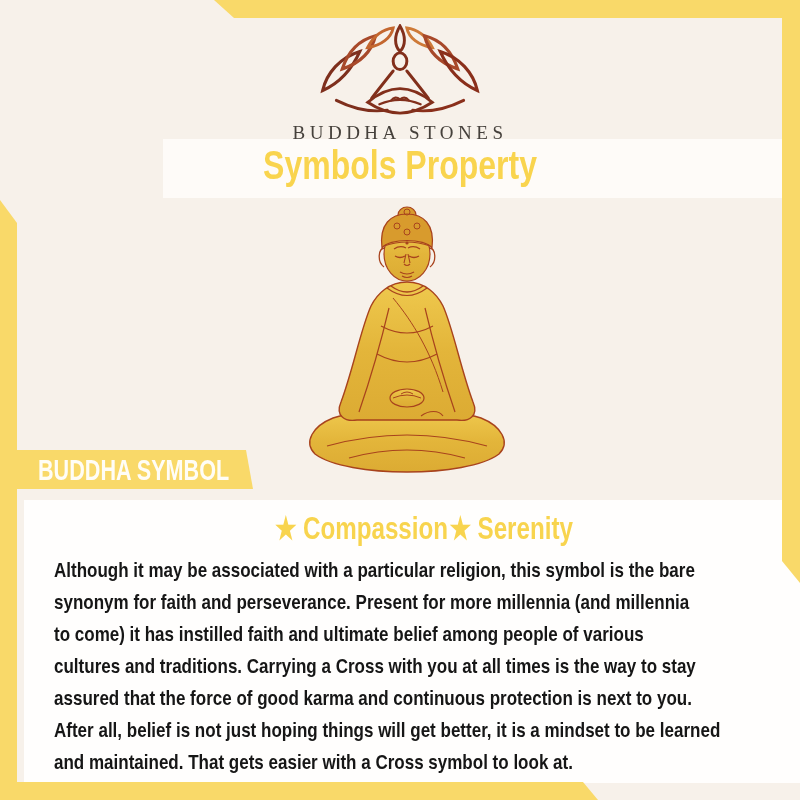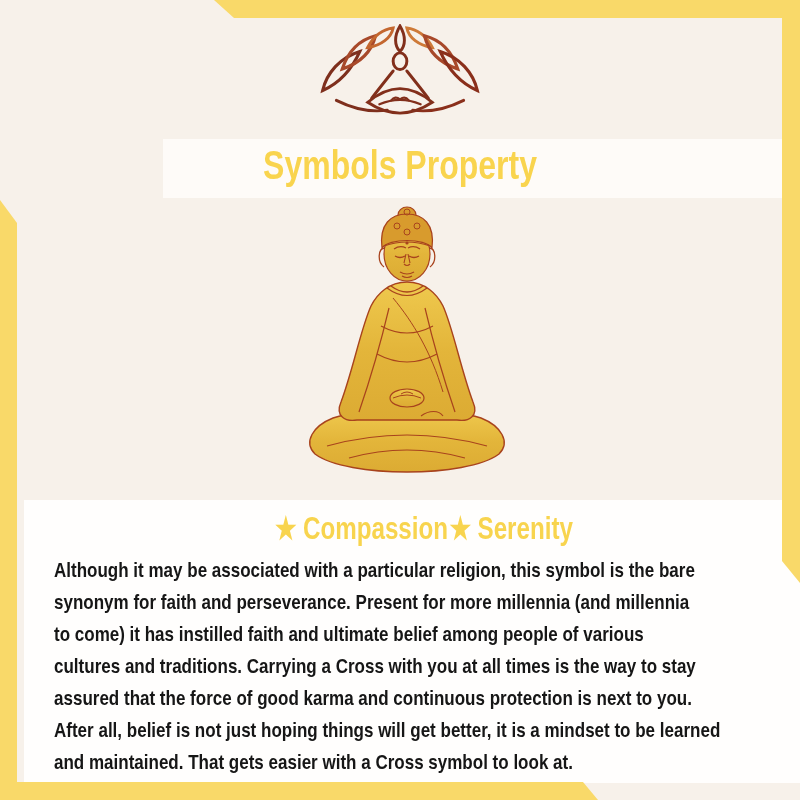"BUDDHA STONES" div.brand-name { html: none -> <div>BUDDHA STONES</div> }
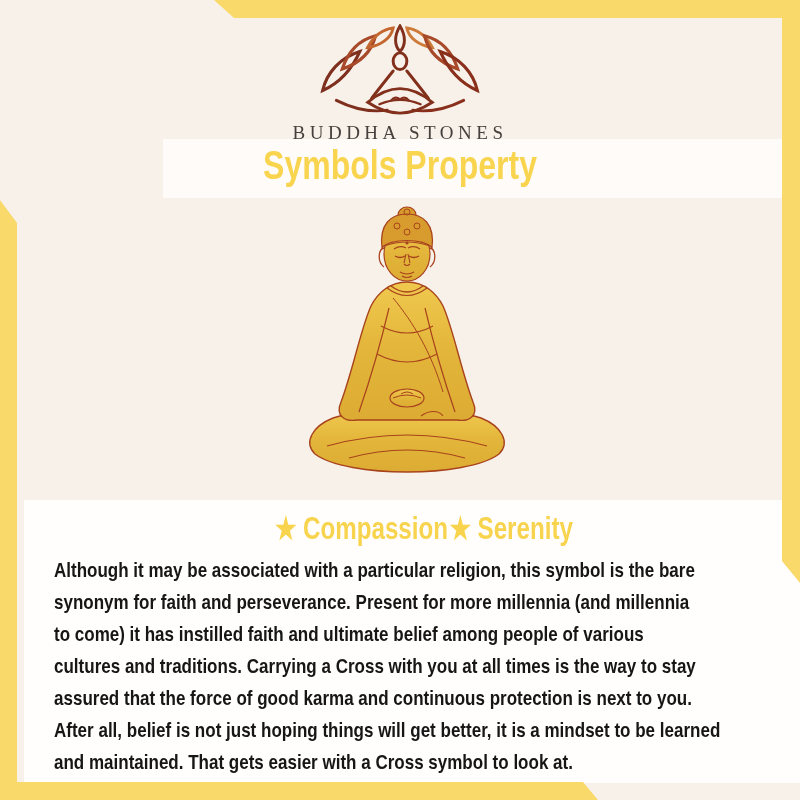"BUDDHA SYMBOL" div.symbol-label { html: none -> <div> <span>BUDDHA SYMBOL</span> </div> }
